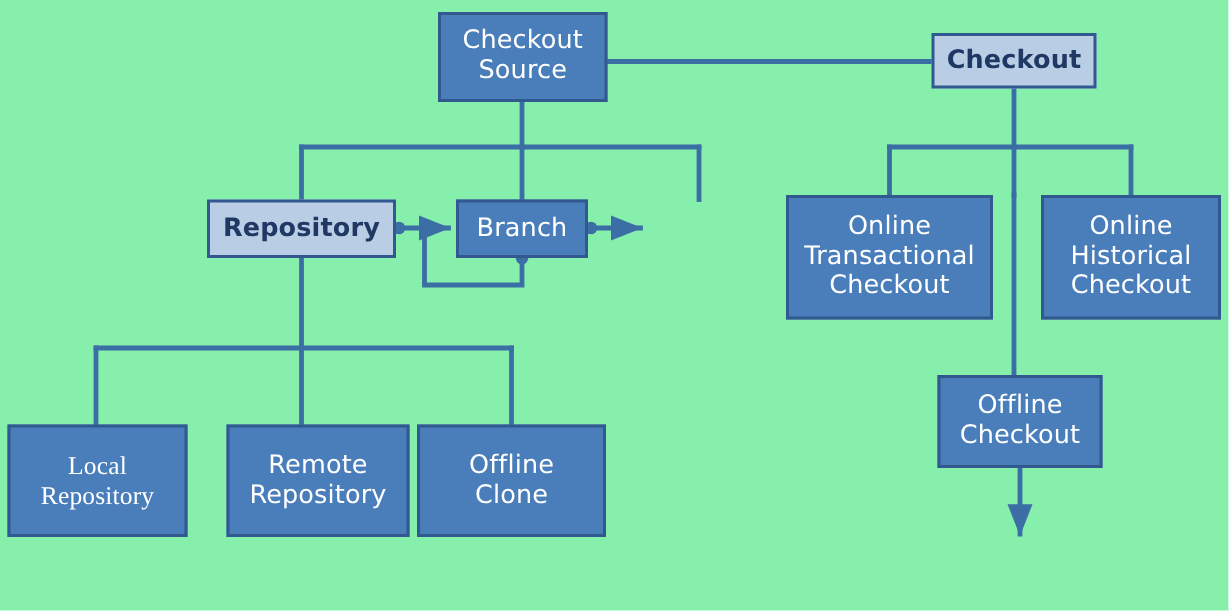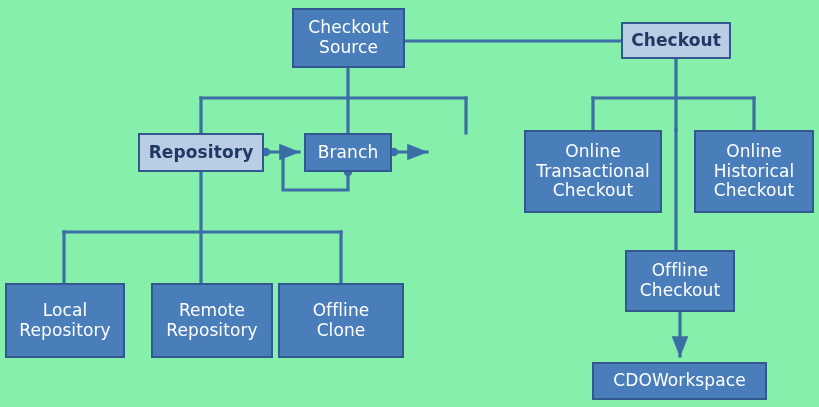"Local" div.node { font-family: none -> Liberation Serif, serif }
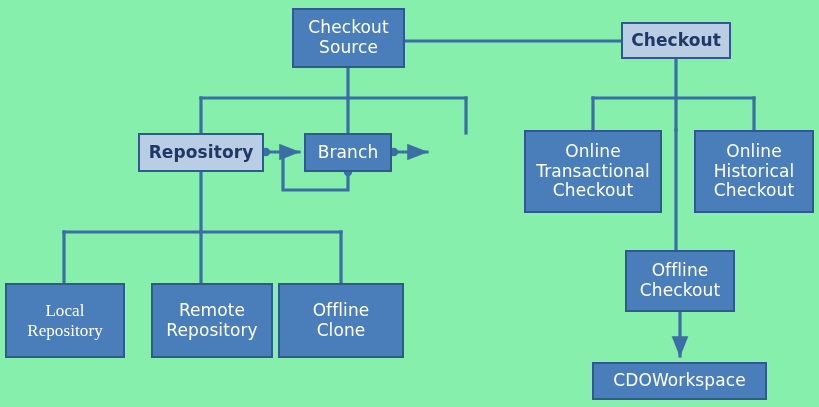"CDOWorkspace" div.node { html: <div> <span>CDOWorkspace</span> </div> -> none }
